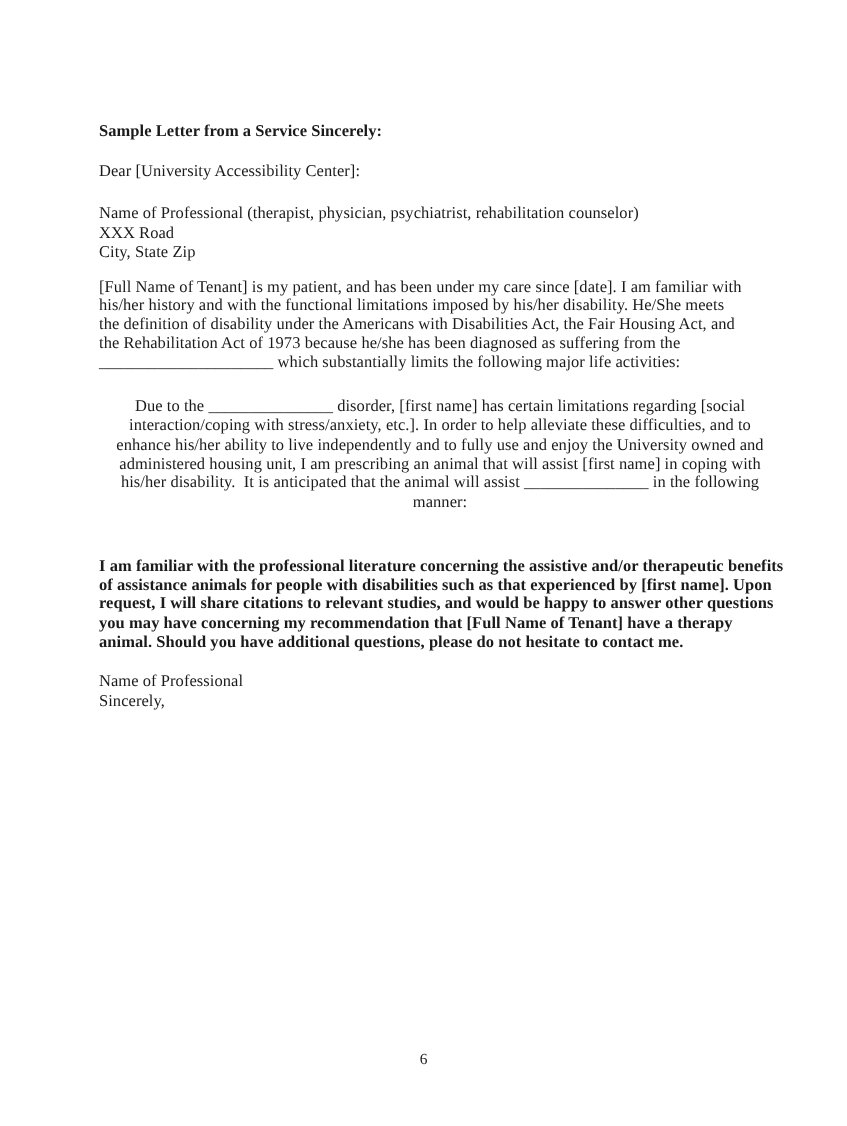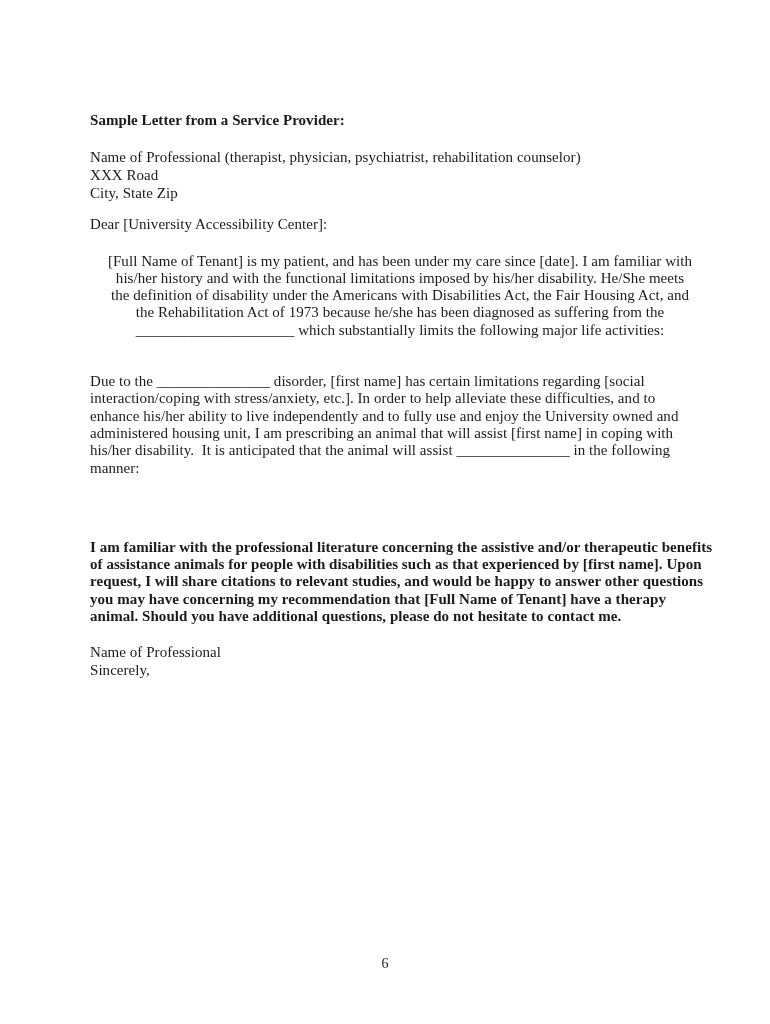"Sample Letter from a Service" div.block { text: Provider -> Sincerely }
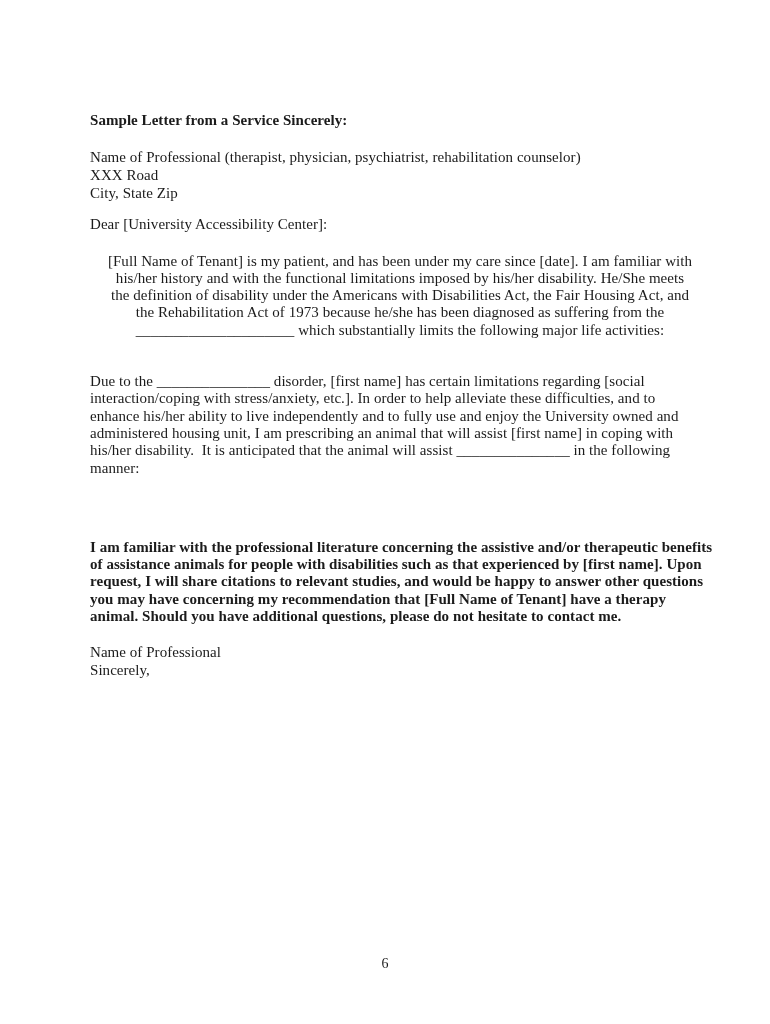"Name of Professional (therapist," div.block { order: before "Dear [University Accessibility Center]:" -> after "Dear [University Accessibility Center]:" }
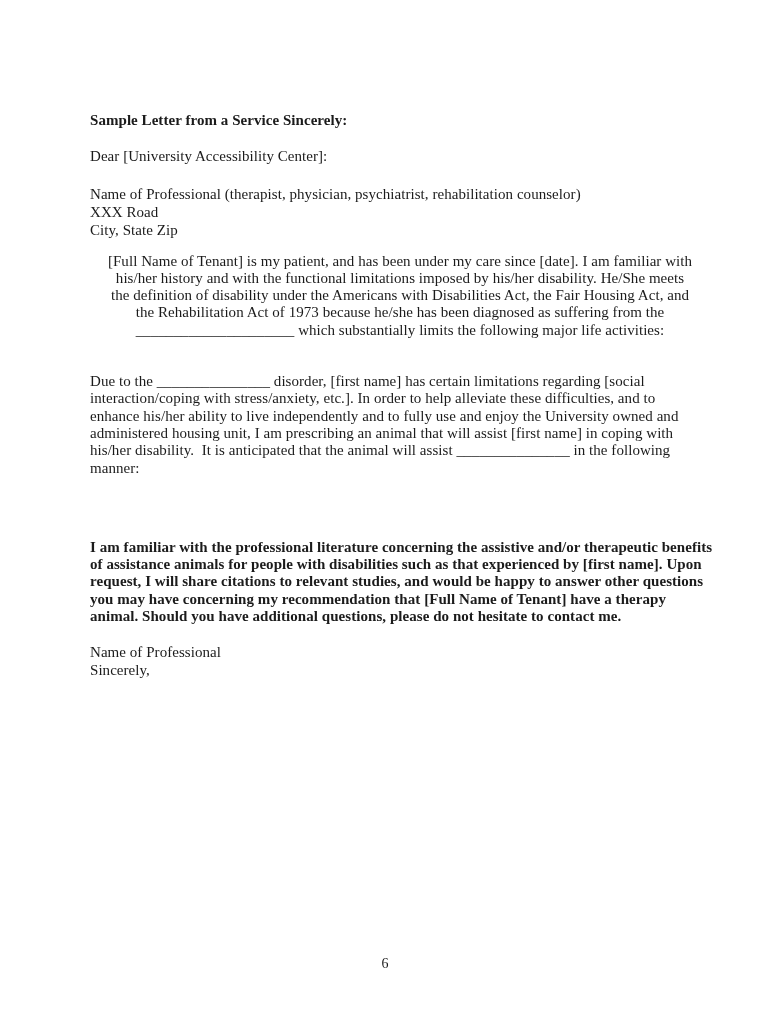"[Full Name of Tenant] is" .para1 { margin-bottom: 34px -> 23px; text-align: center -> none }
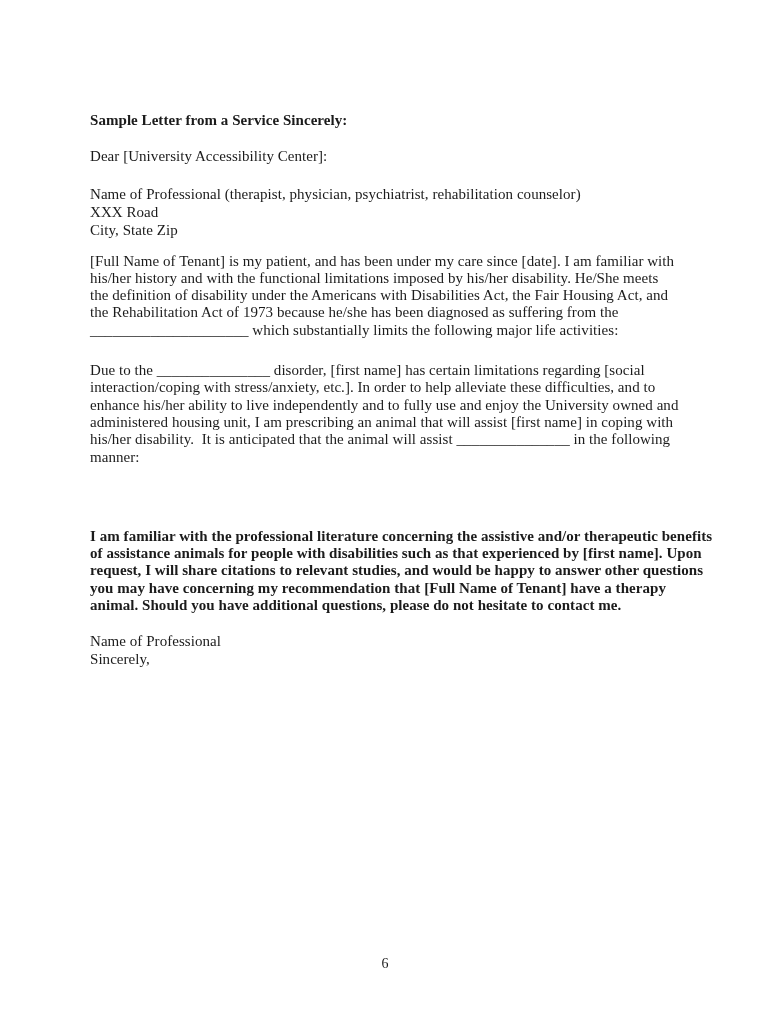"Due to the _______________ disorder," .para2 { margin-bottom: 62px -> 41px; text-align: none -> center }
